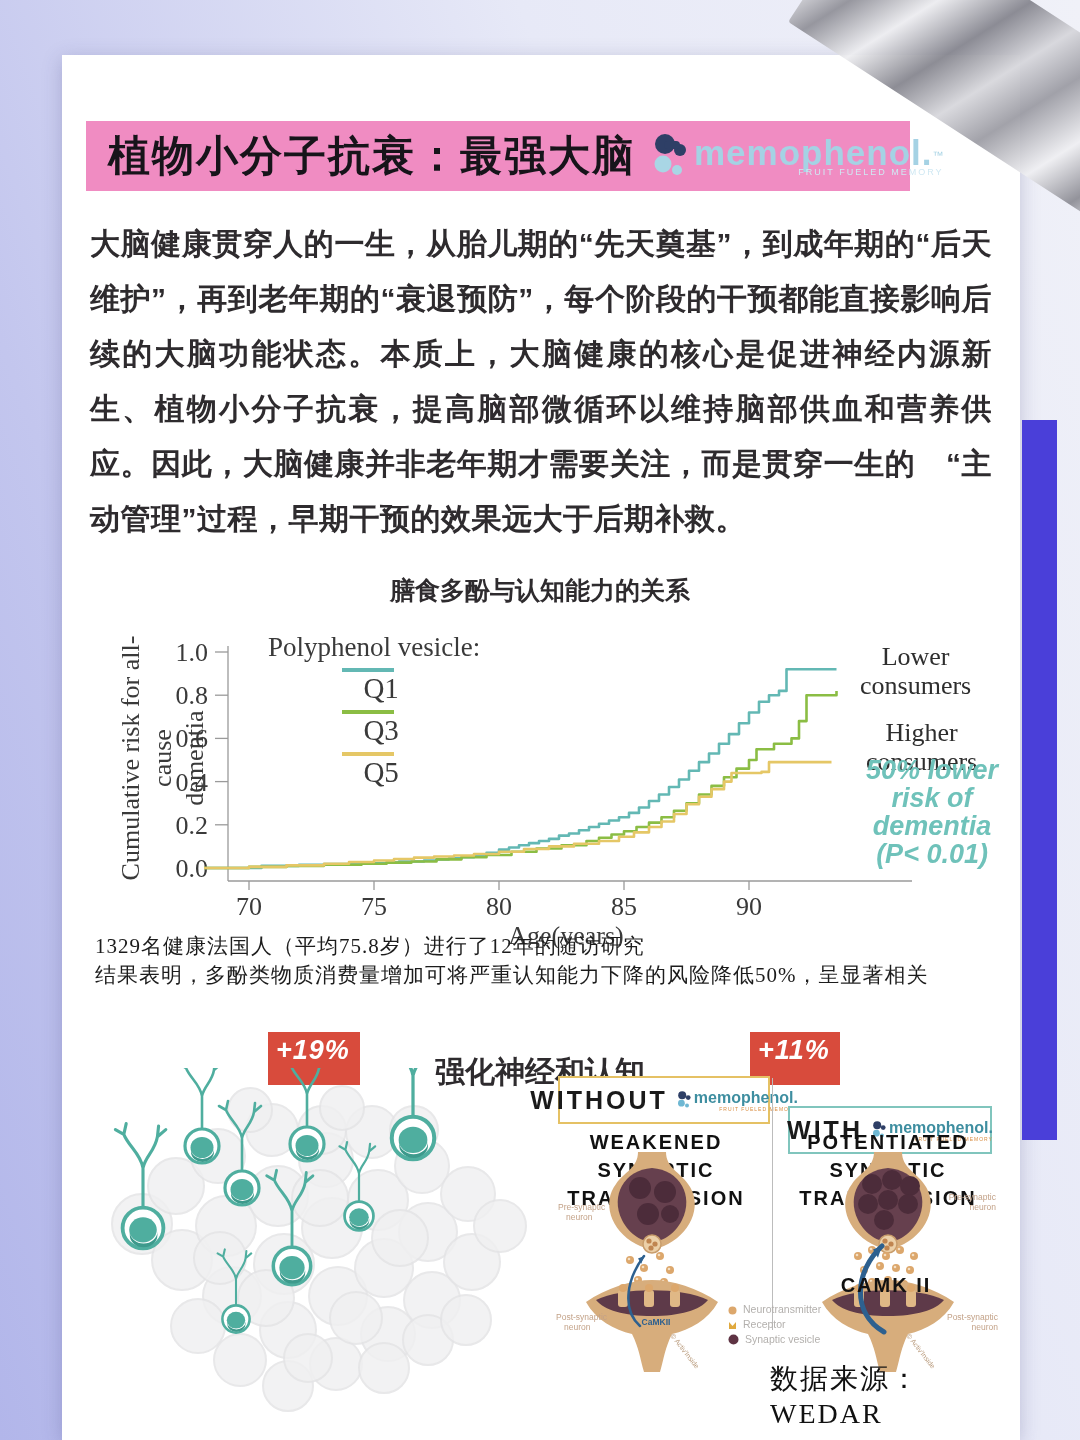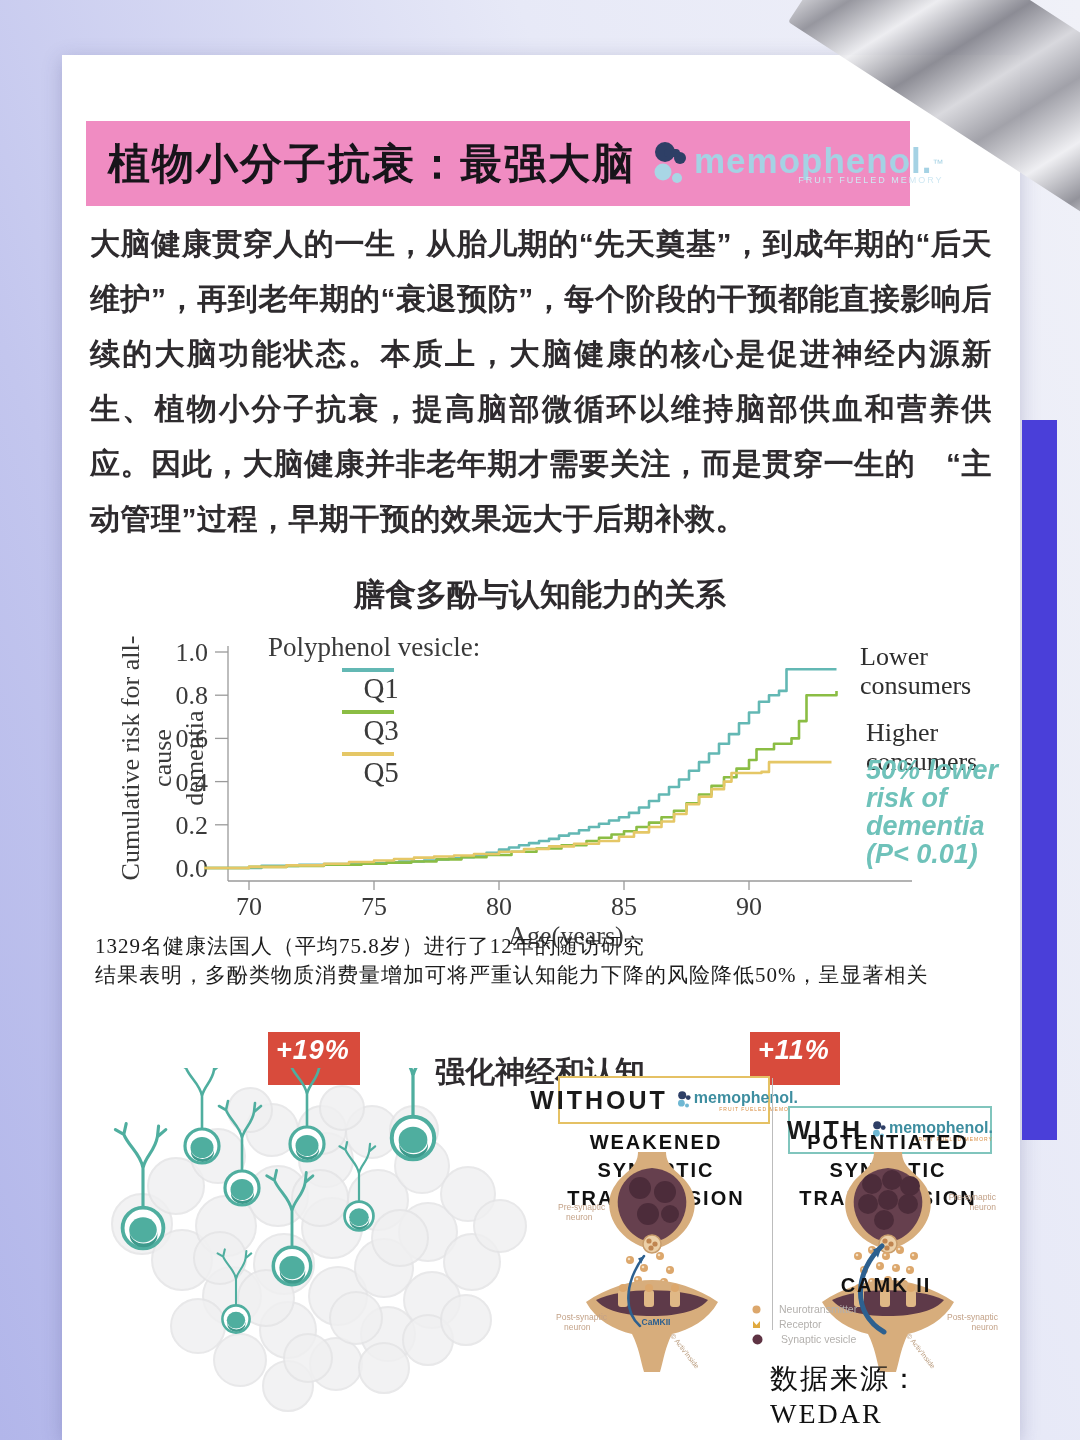"植物小分子抗衰：最强大脑" #banner { height: 85px -> 70px }
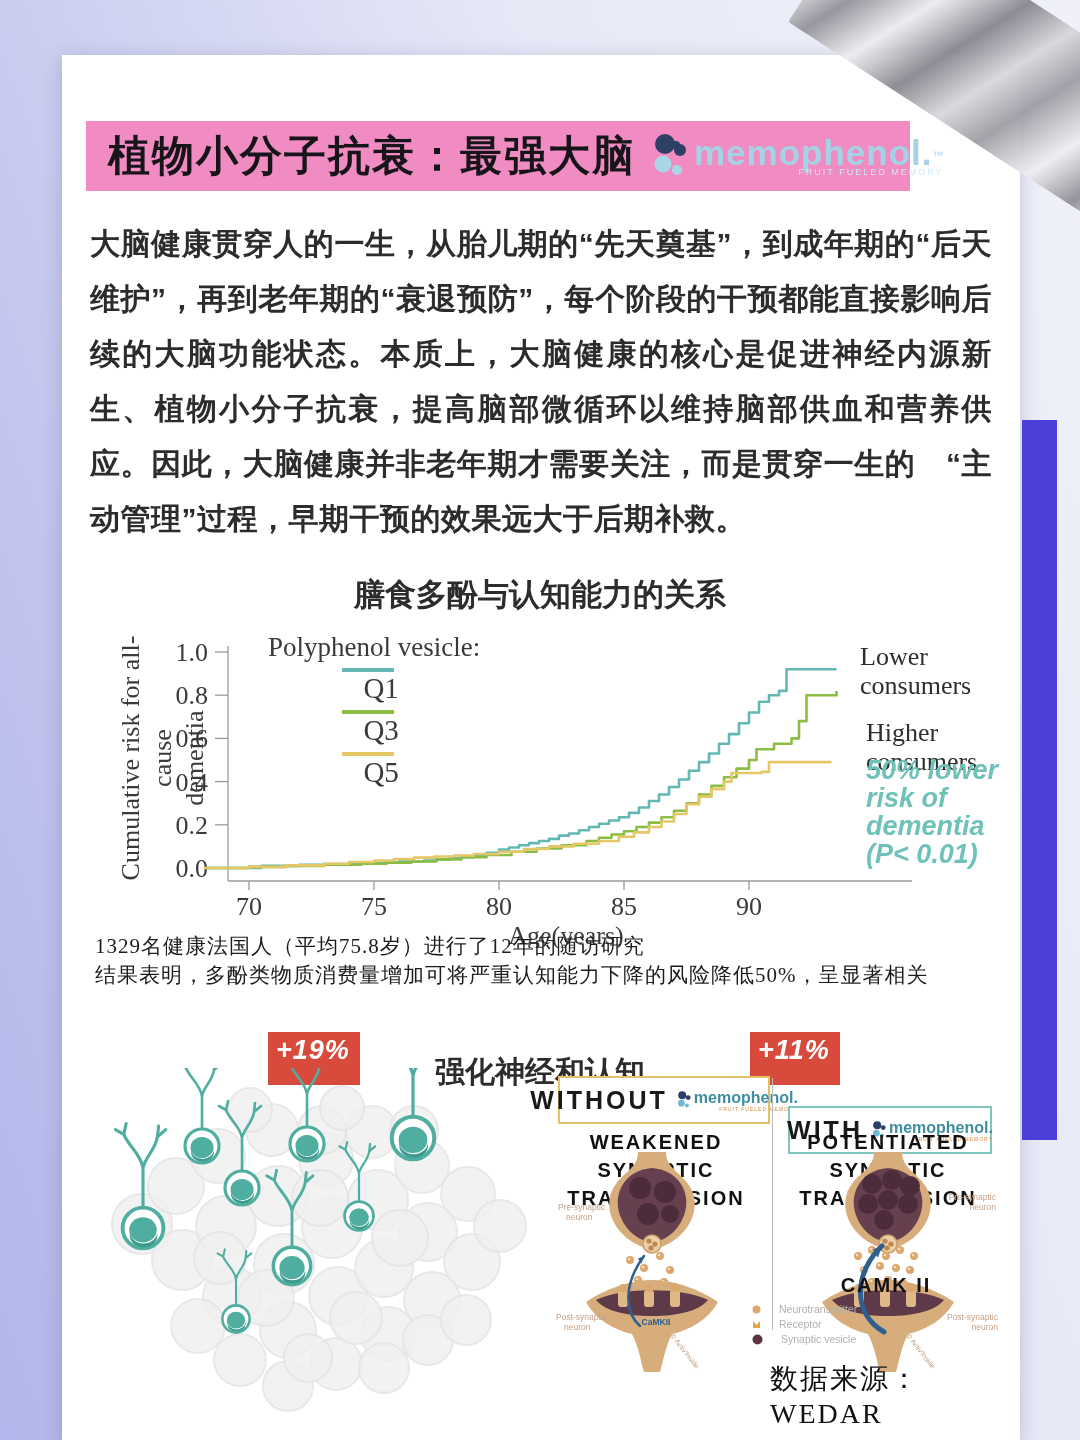"膳食多酚与认知能力的关系" #chart-title { font-size: 31px -> 25px }
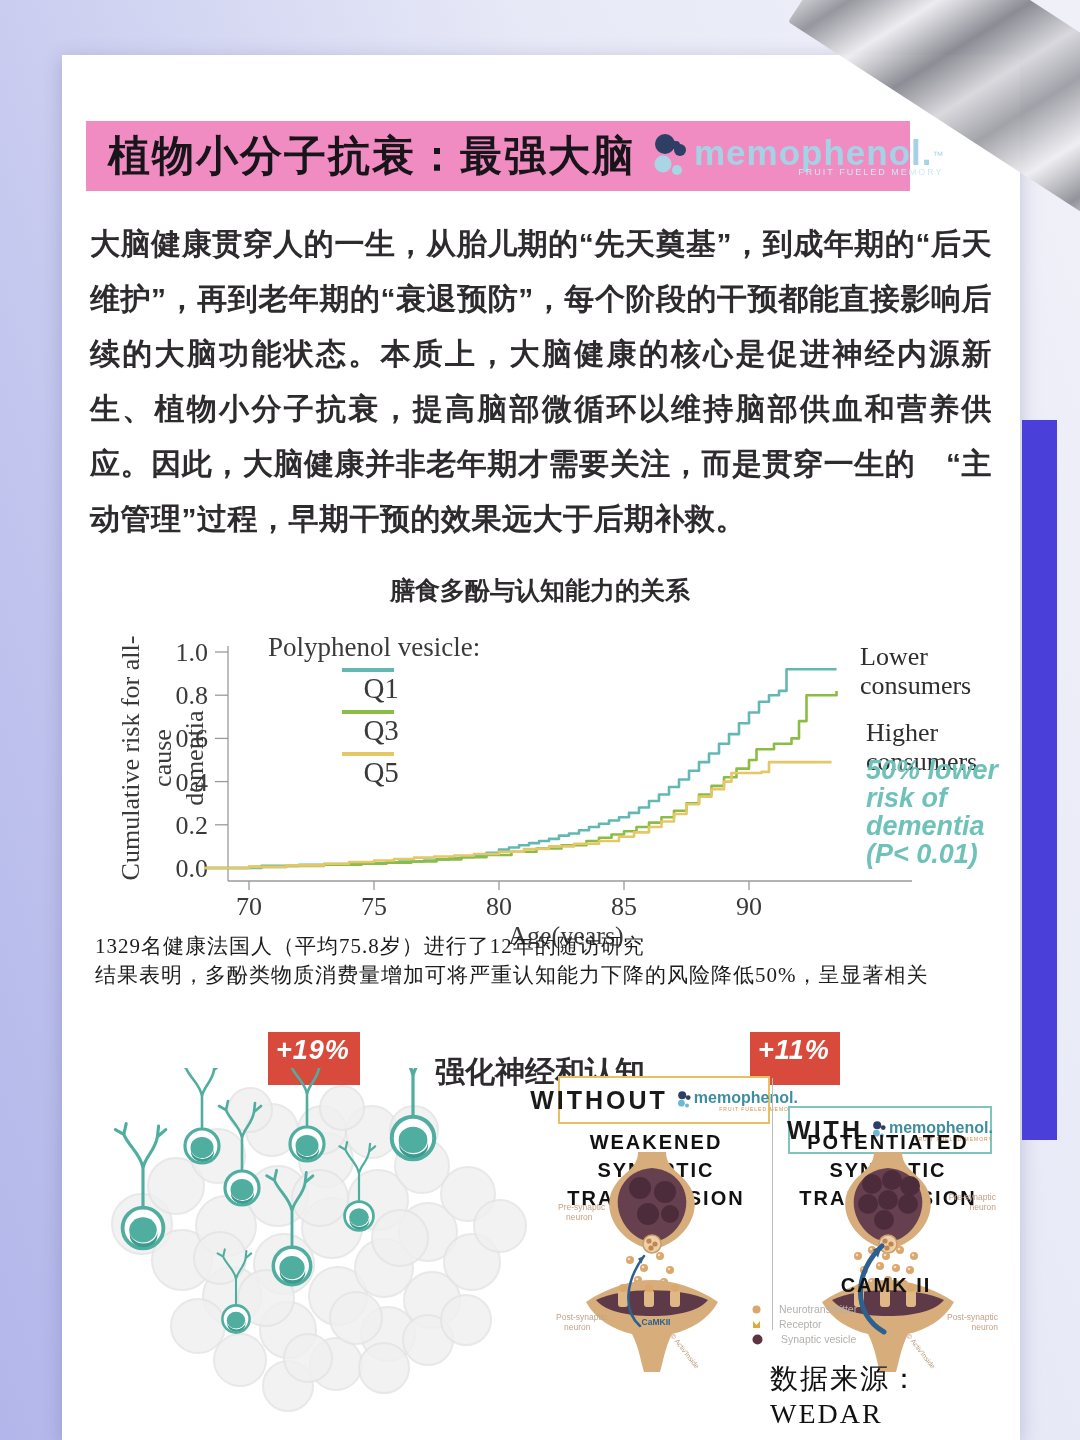"Lower" .pre { text-align: none -> center }
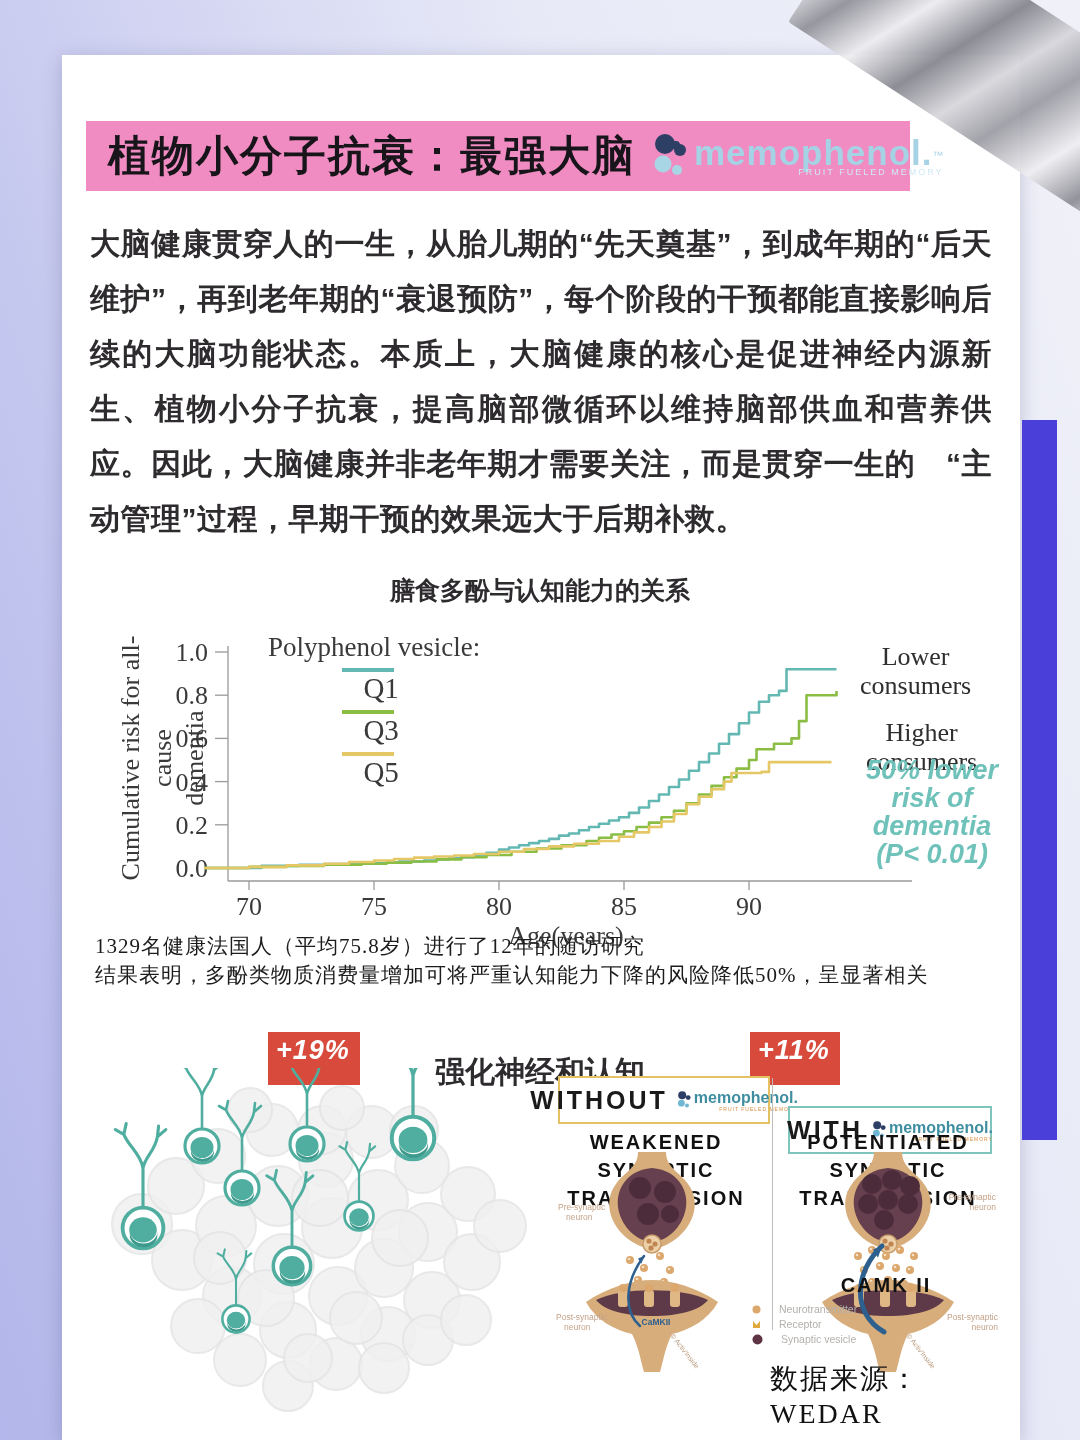"Neurotransmitter" .syn-legend-row { align-items: center -> flex-end; gap: 18px -> 6px; margin-left: 24px -> none }
